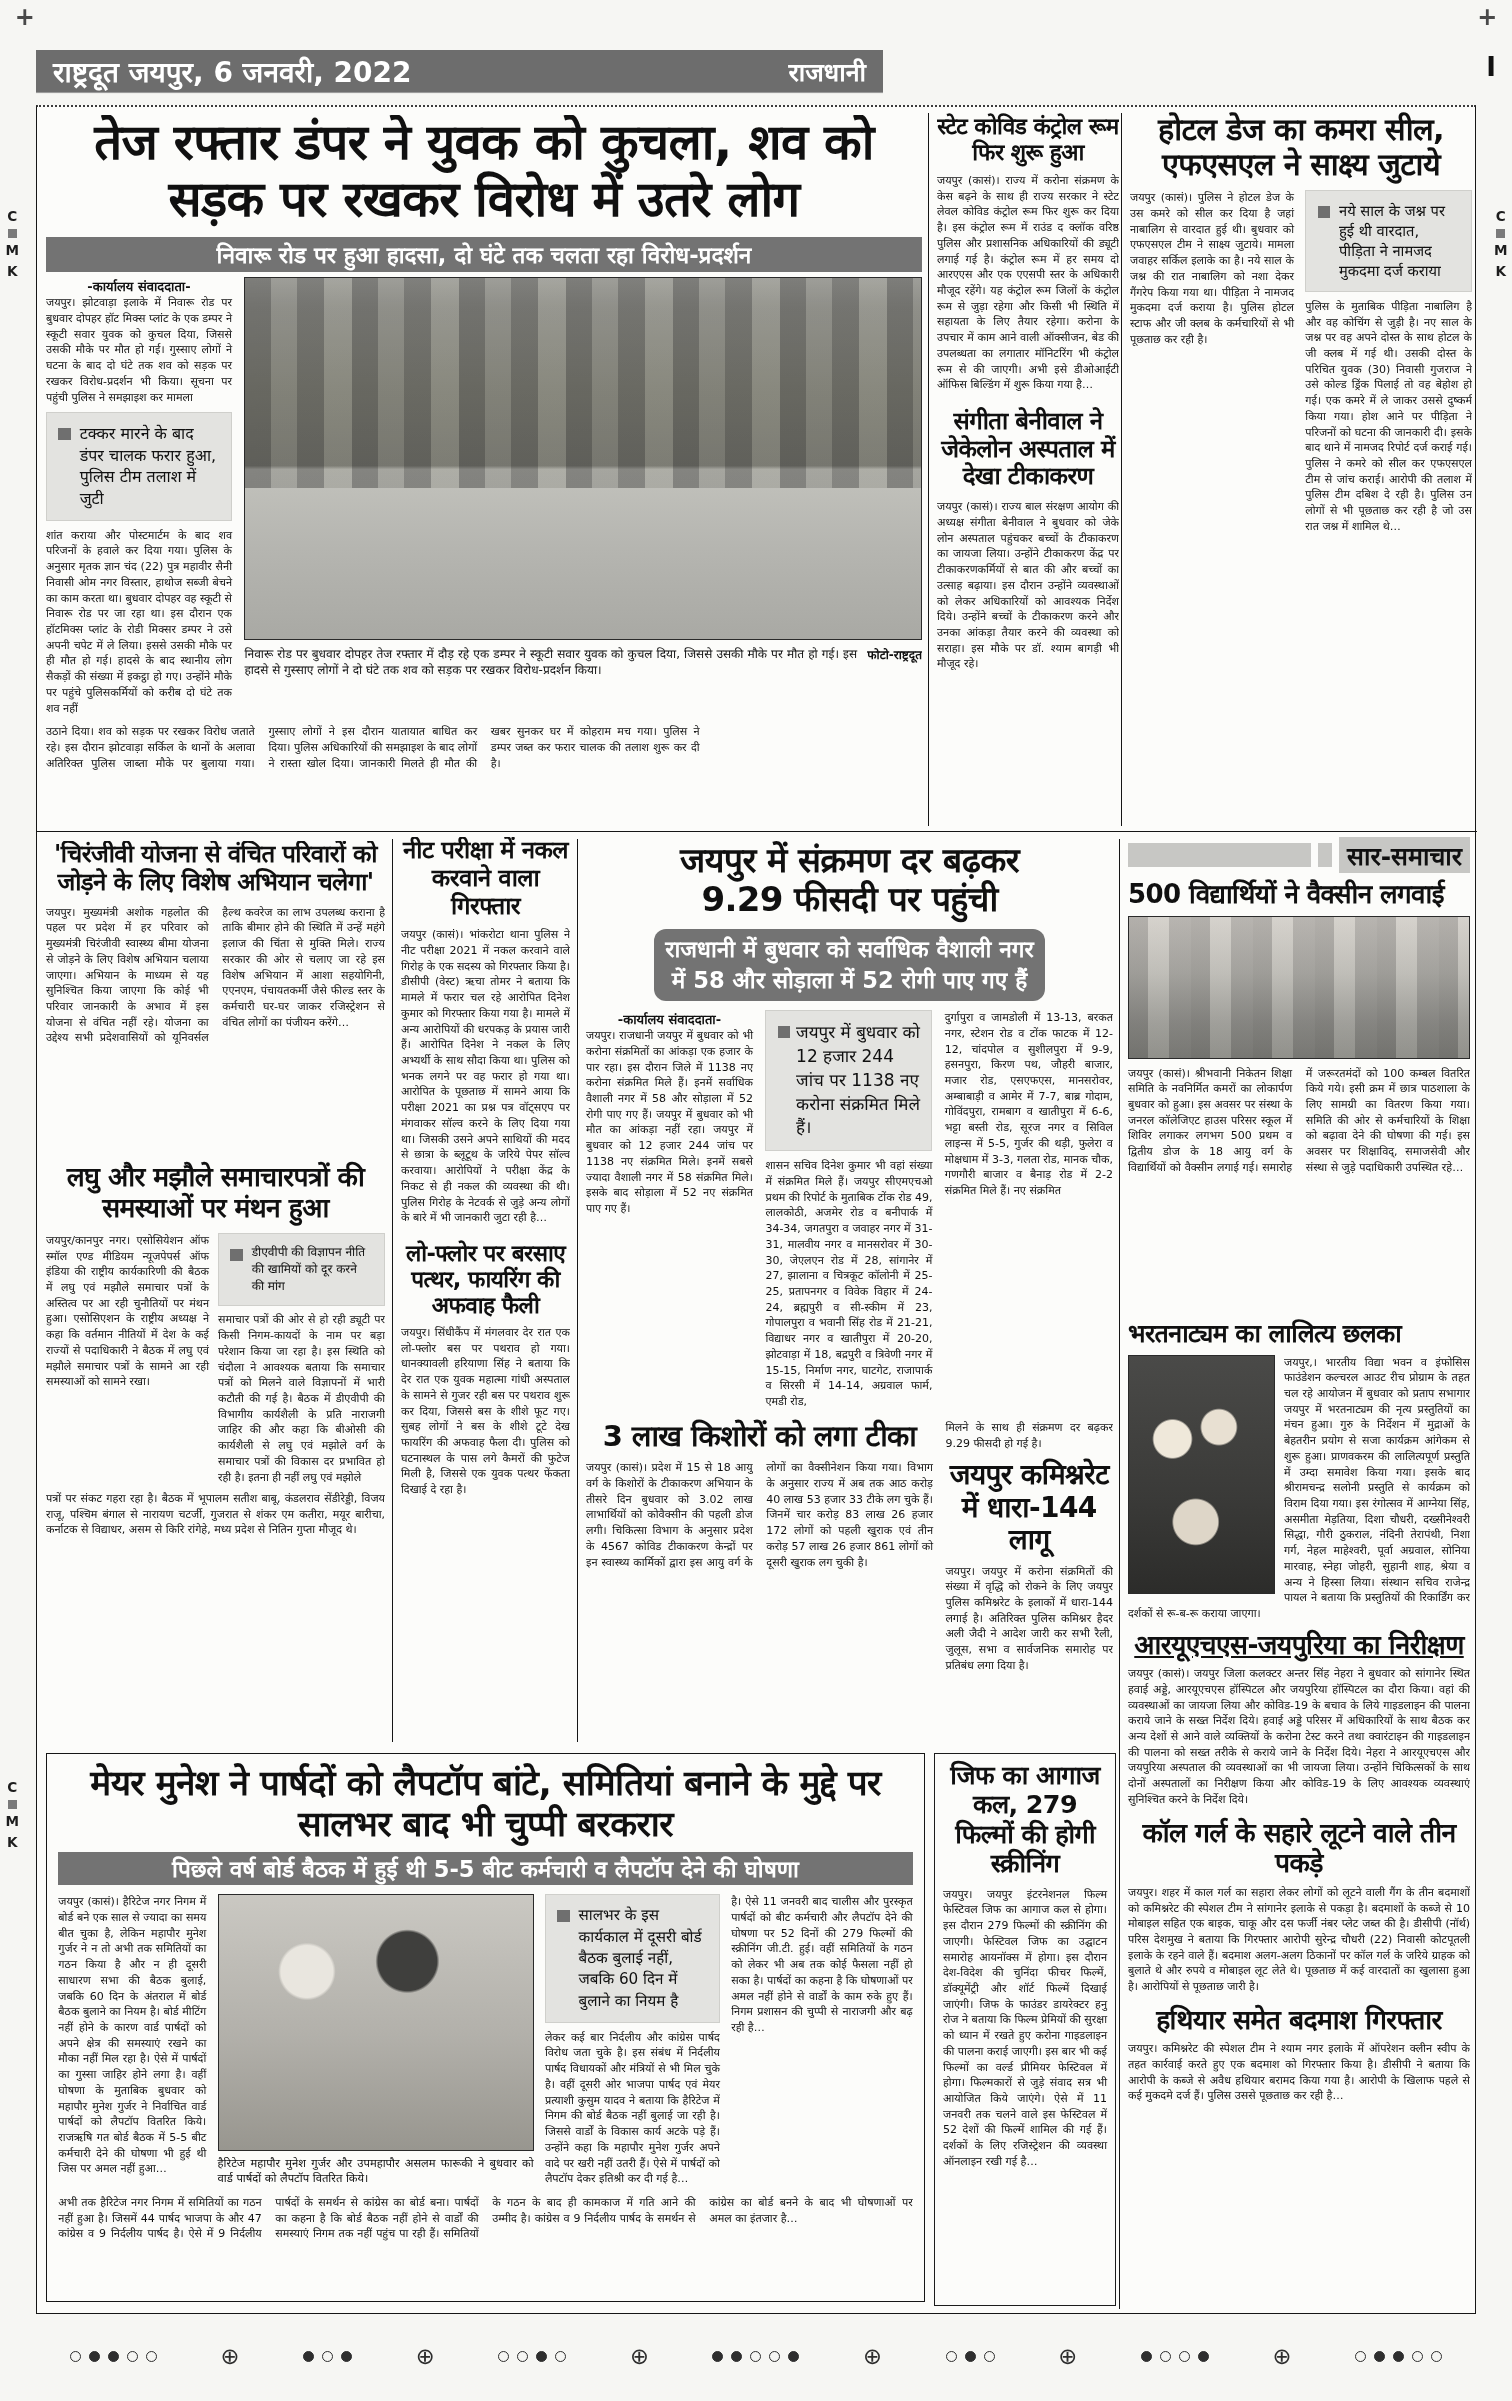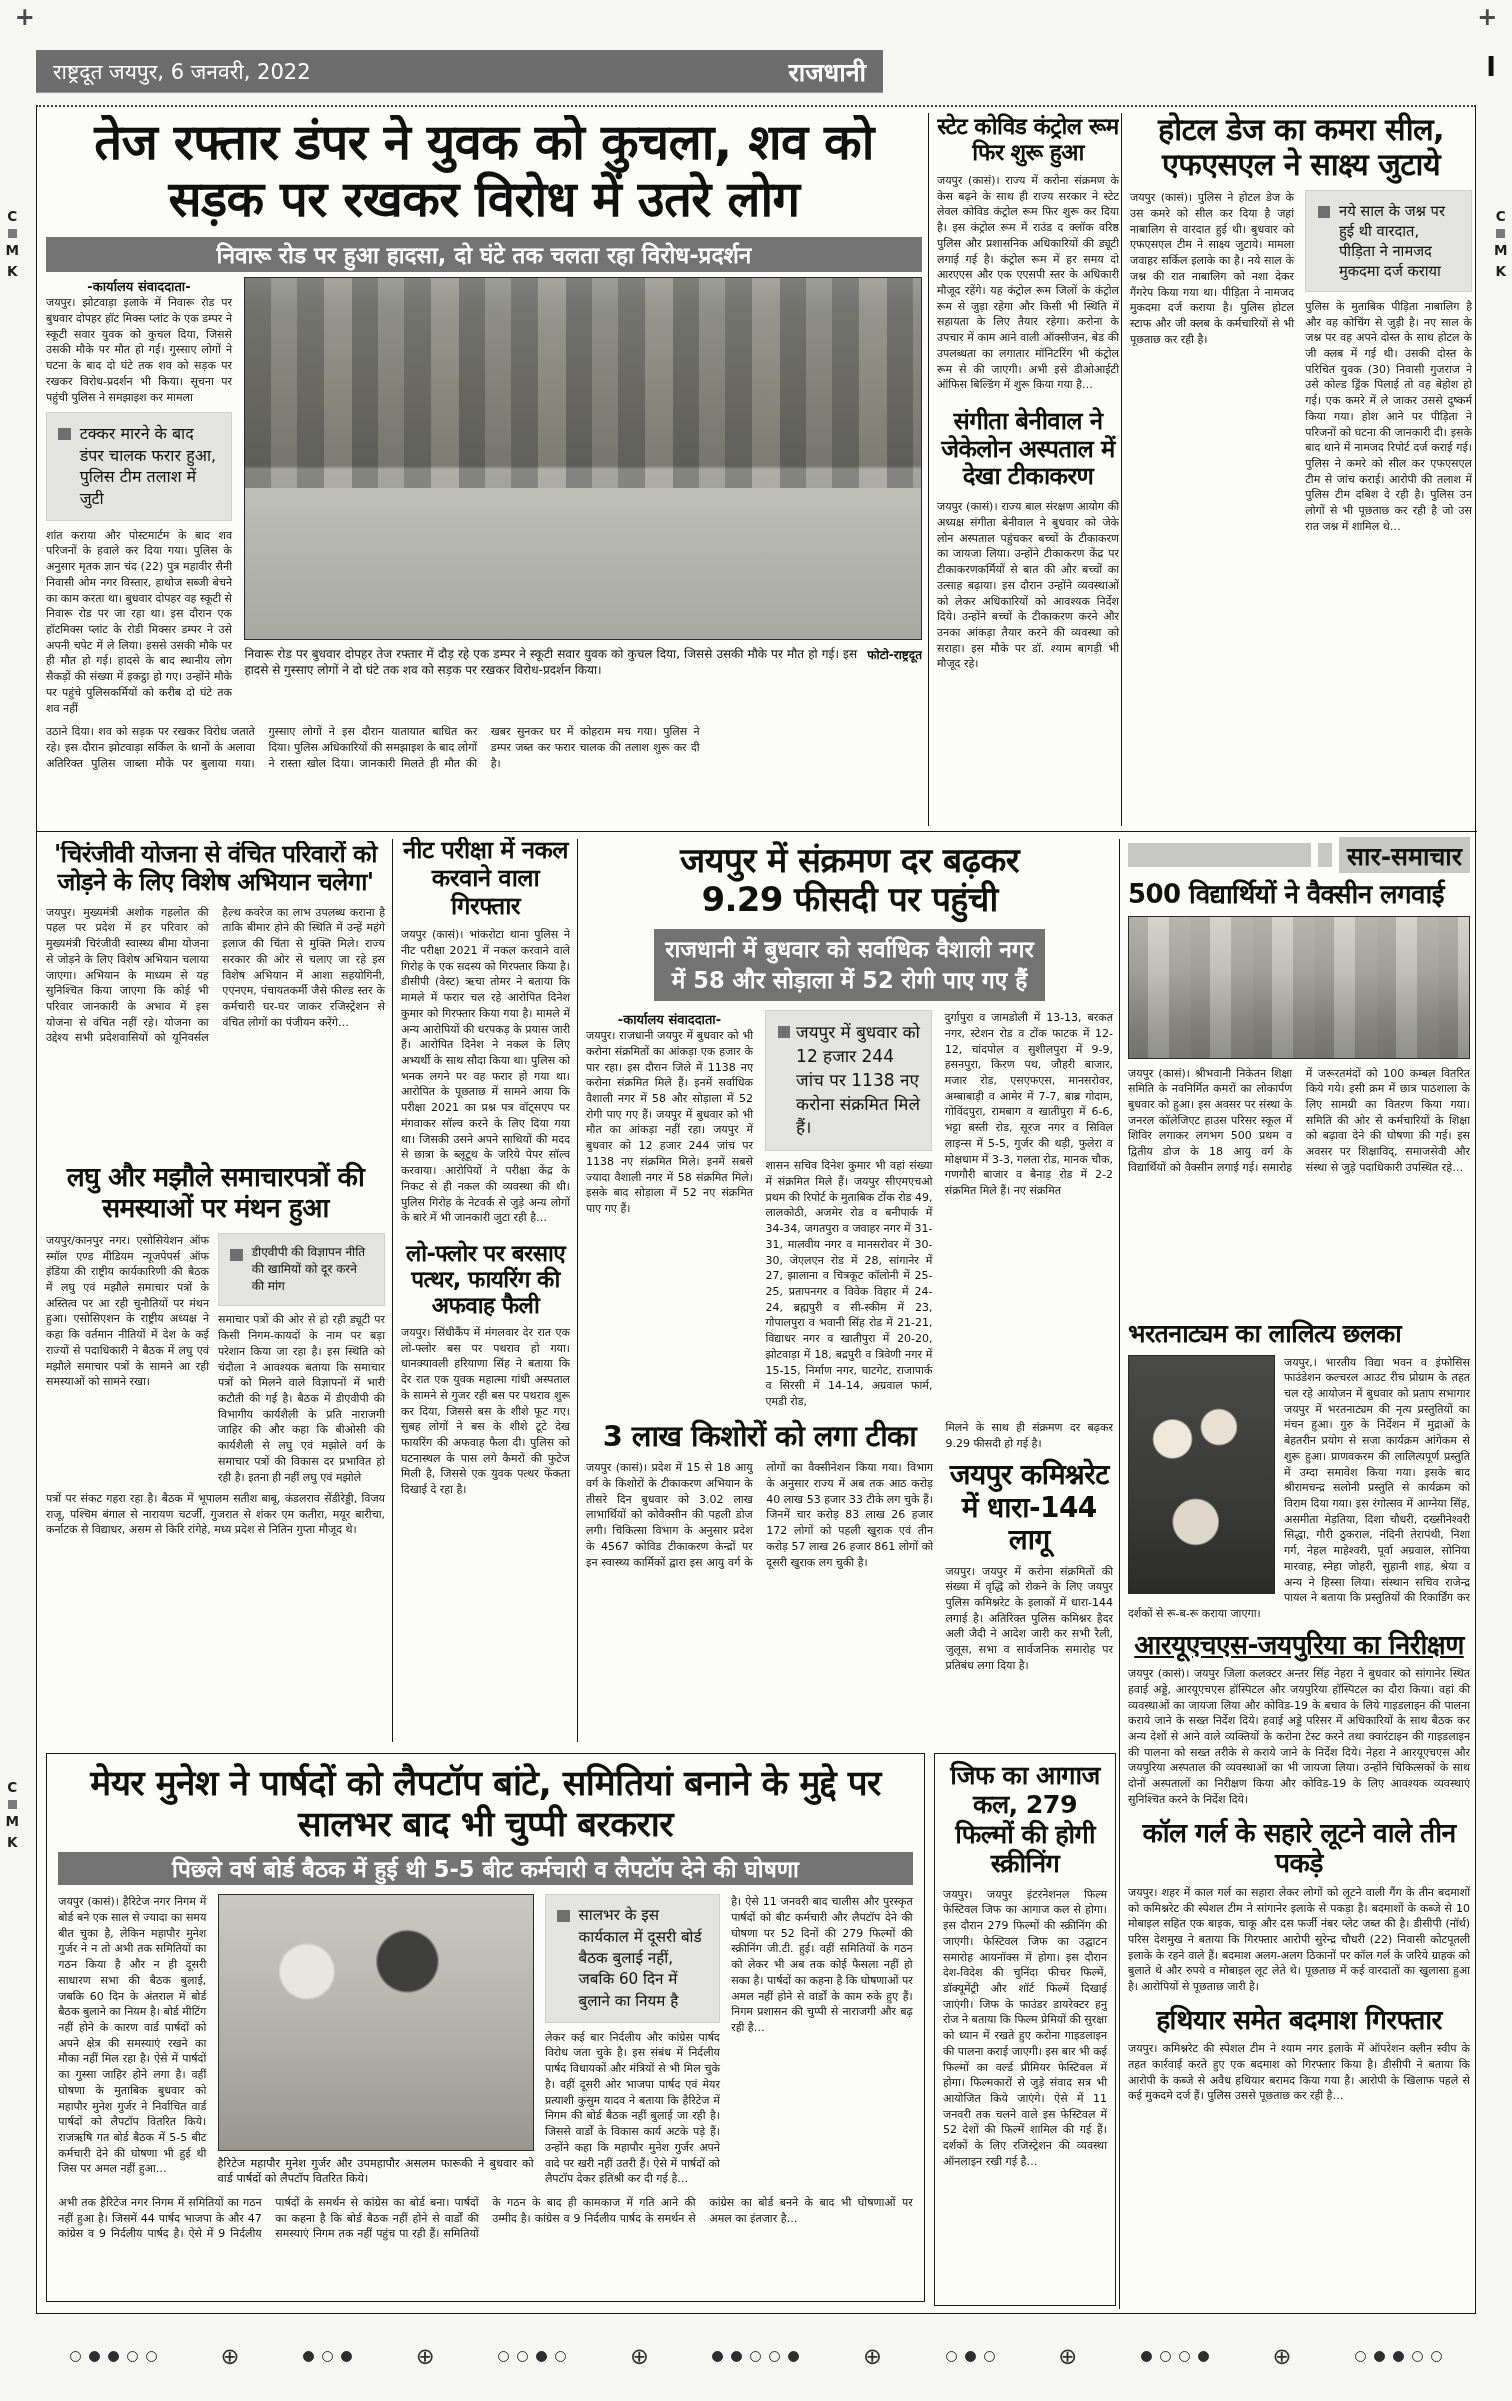"राष्ट्रदूत जयपुर, 6 जनवरी, 2022" .masthead .ed { font-size: 21px -> 28px; font-weight: normal -> bold }
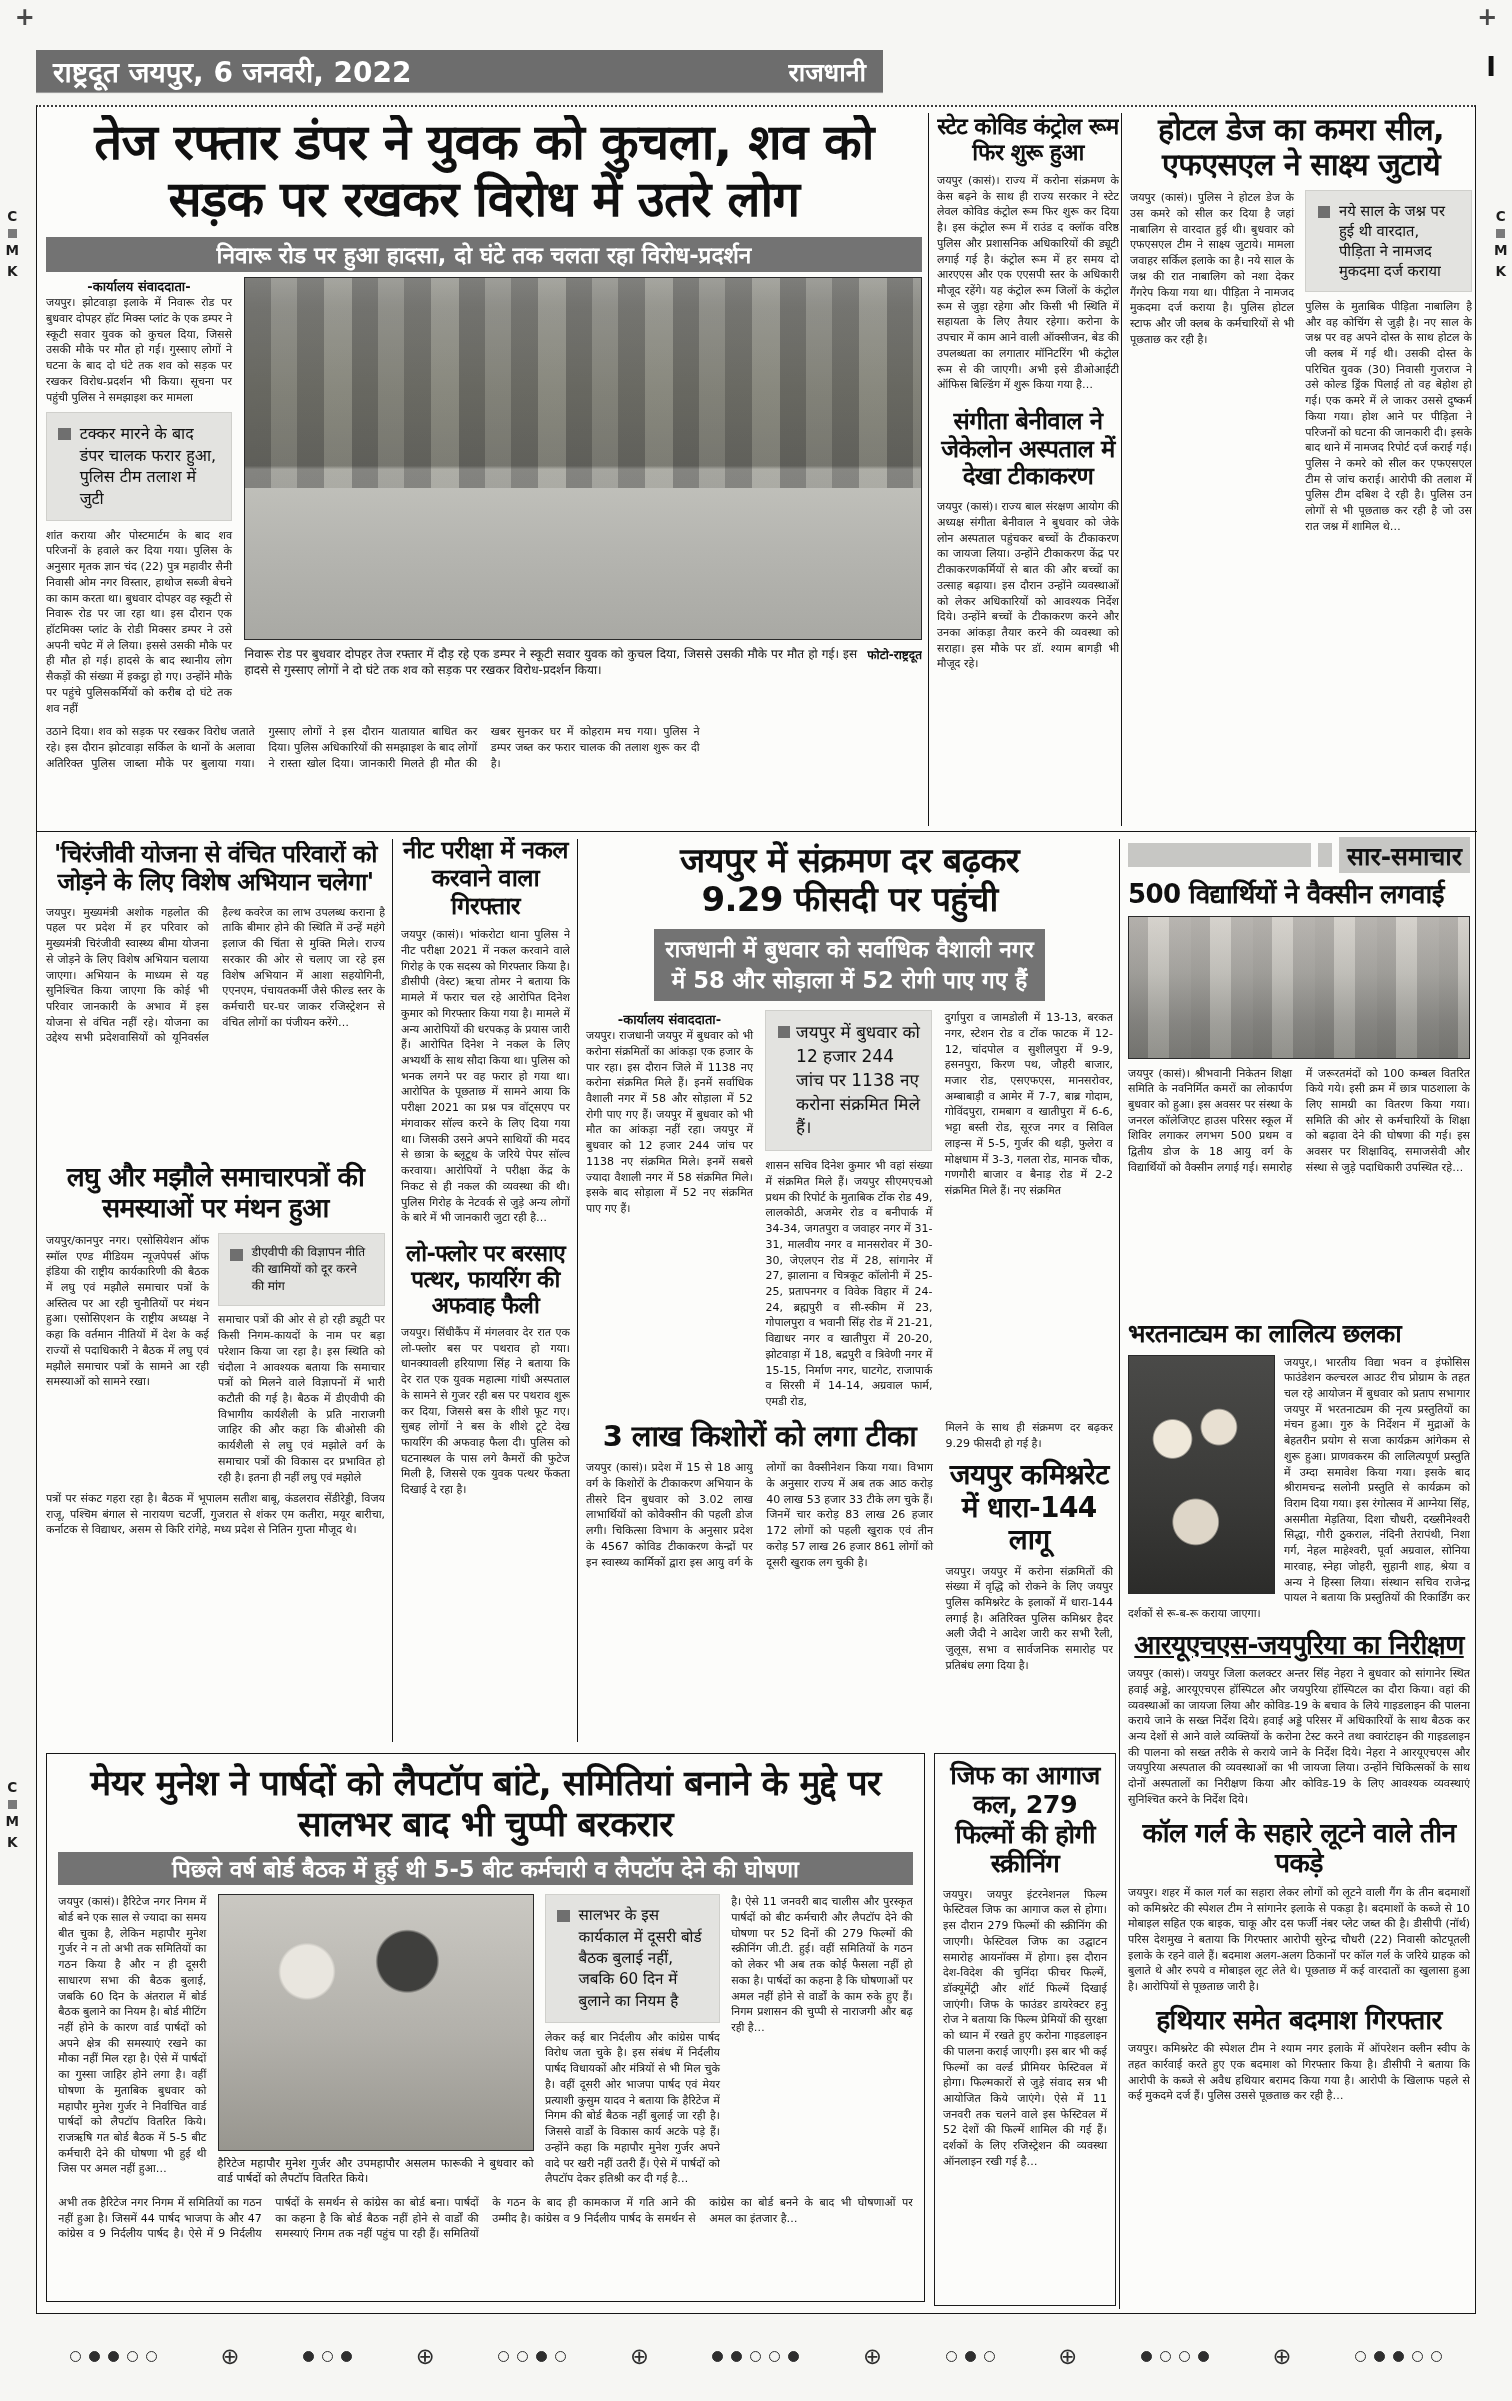"राजधानी में बुधवार को सर्वाधिक" div.kicker { border-radius: none -> 12px }
